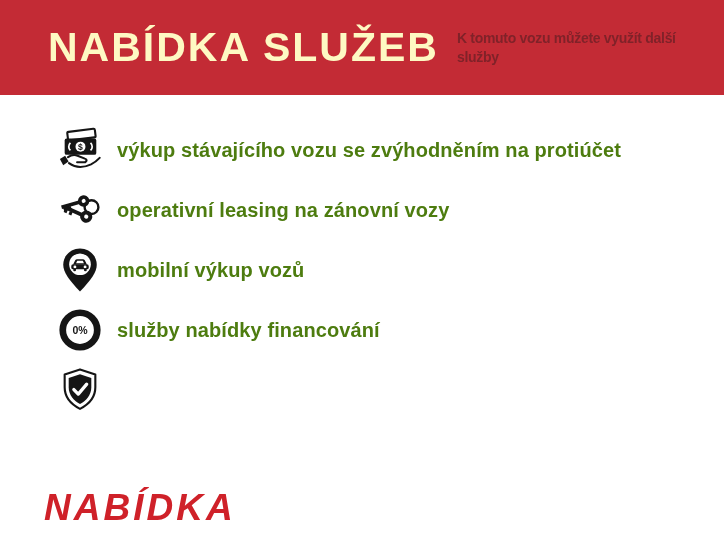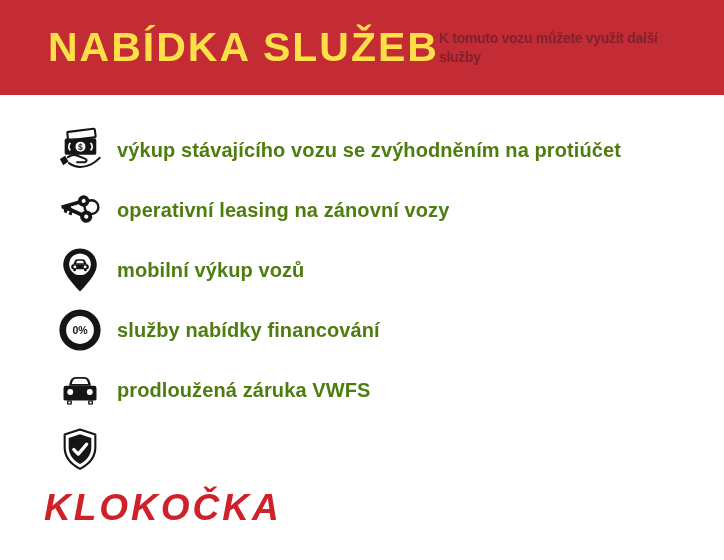"NABÍDKA SLUŽEB" .banner-title { color: #fde047 -> #fef9c3 }
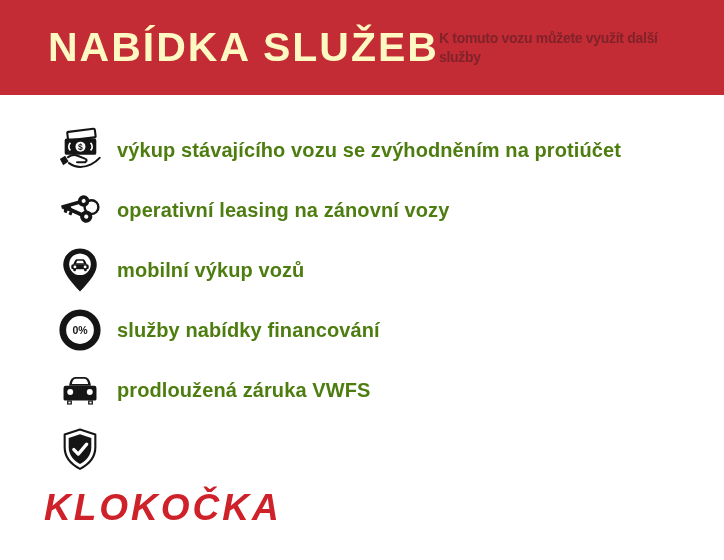"K tomuto vozu můžete využít" .banner-subtitle span { margin-left: none -> 18px }
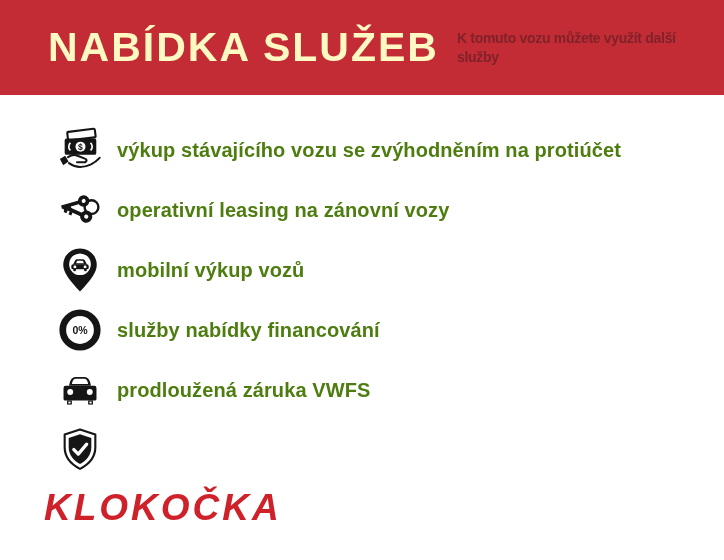"prodloužená záruka VWFS" div.service-row { html: <div> <span> <svg> <path></path> <path></path> <path></path> <circle></circle> <circle></circle> <rect></rect> <rect></rect> <rect></rect> <rect></rect> </svg> </span> <span>prodloužená záruka VWFS</span> </div> -> none }
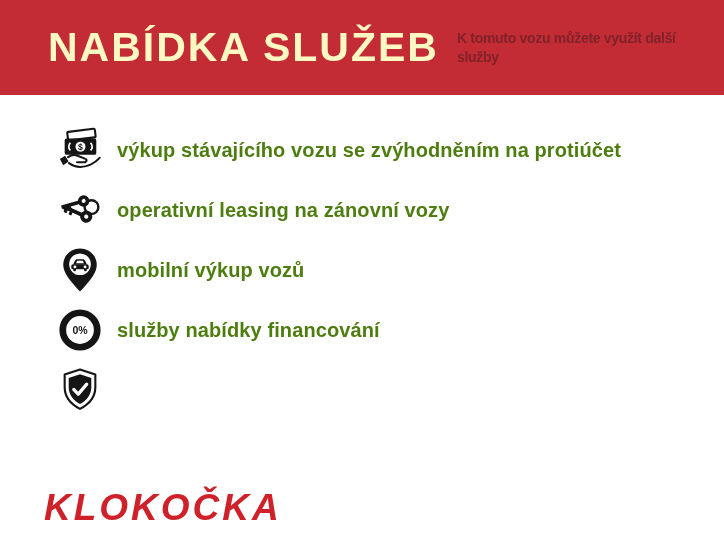"KLOKOČKA" div.logo { text: KLOKOČKA -> NABÍDKA }
